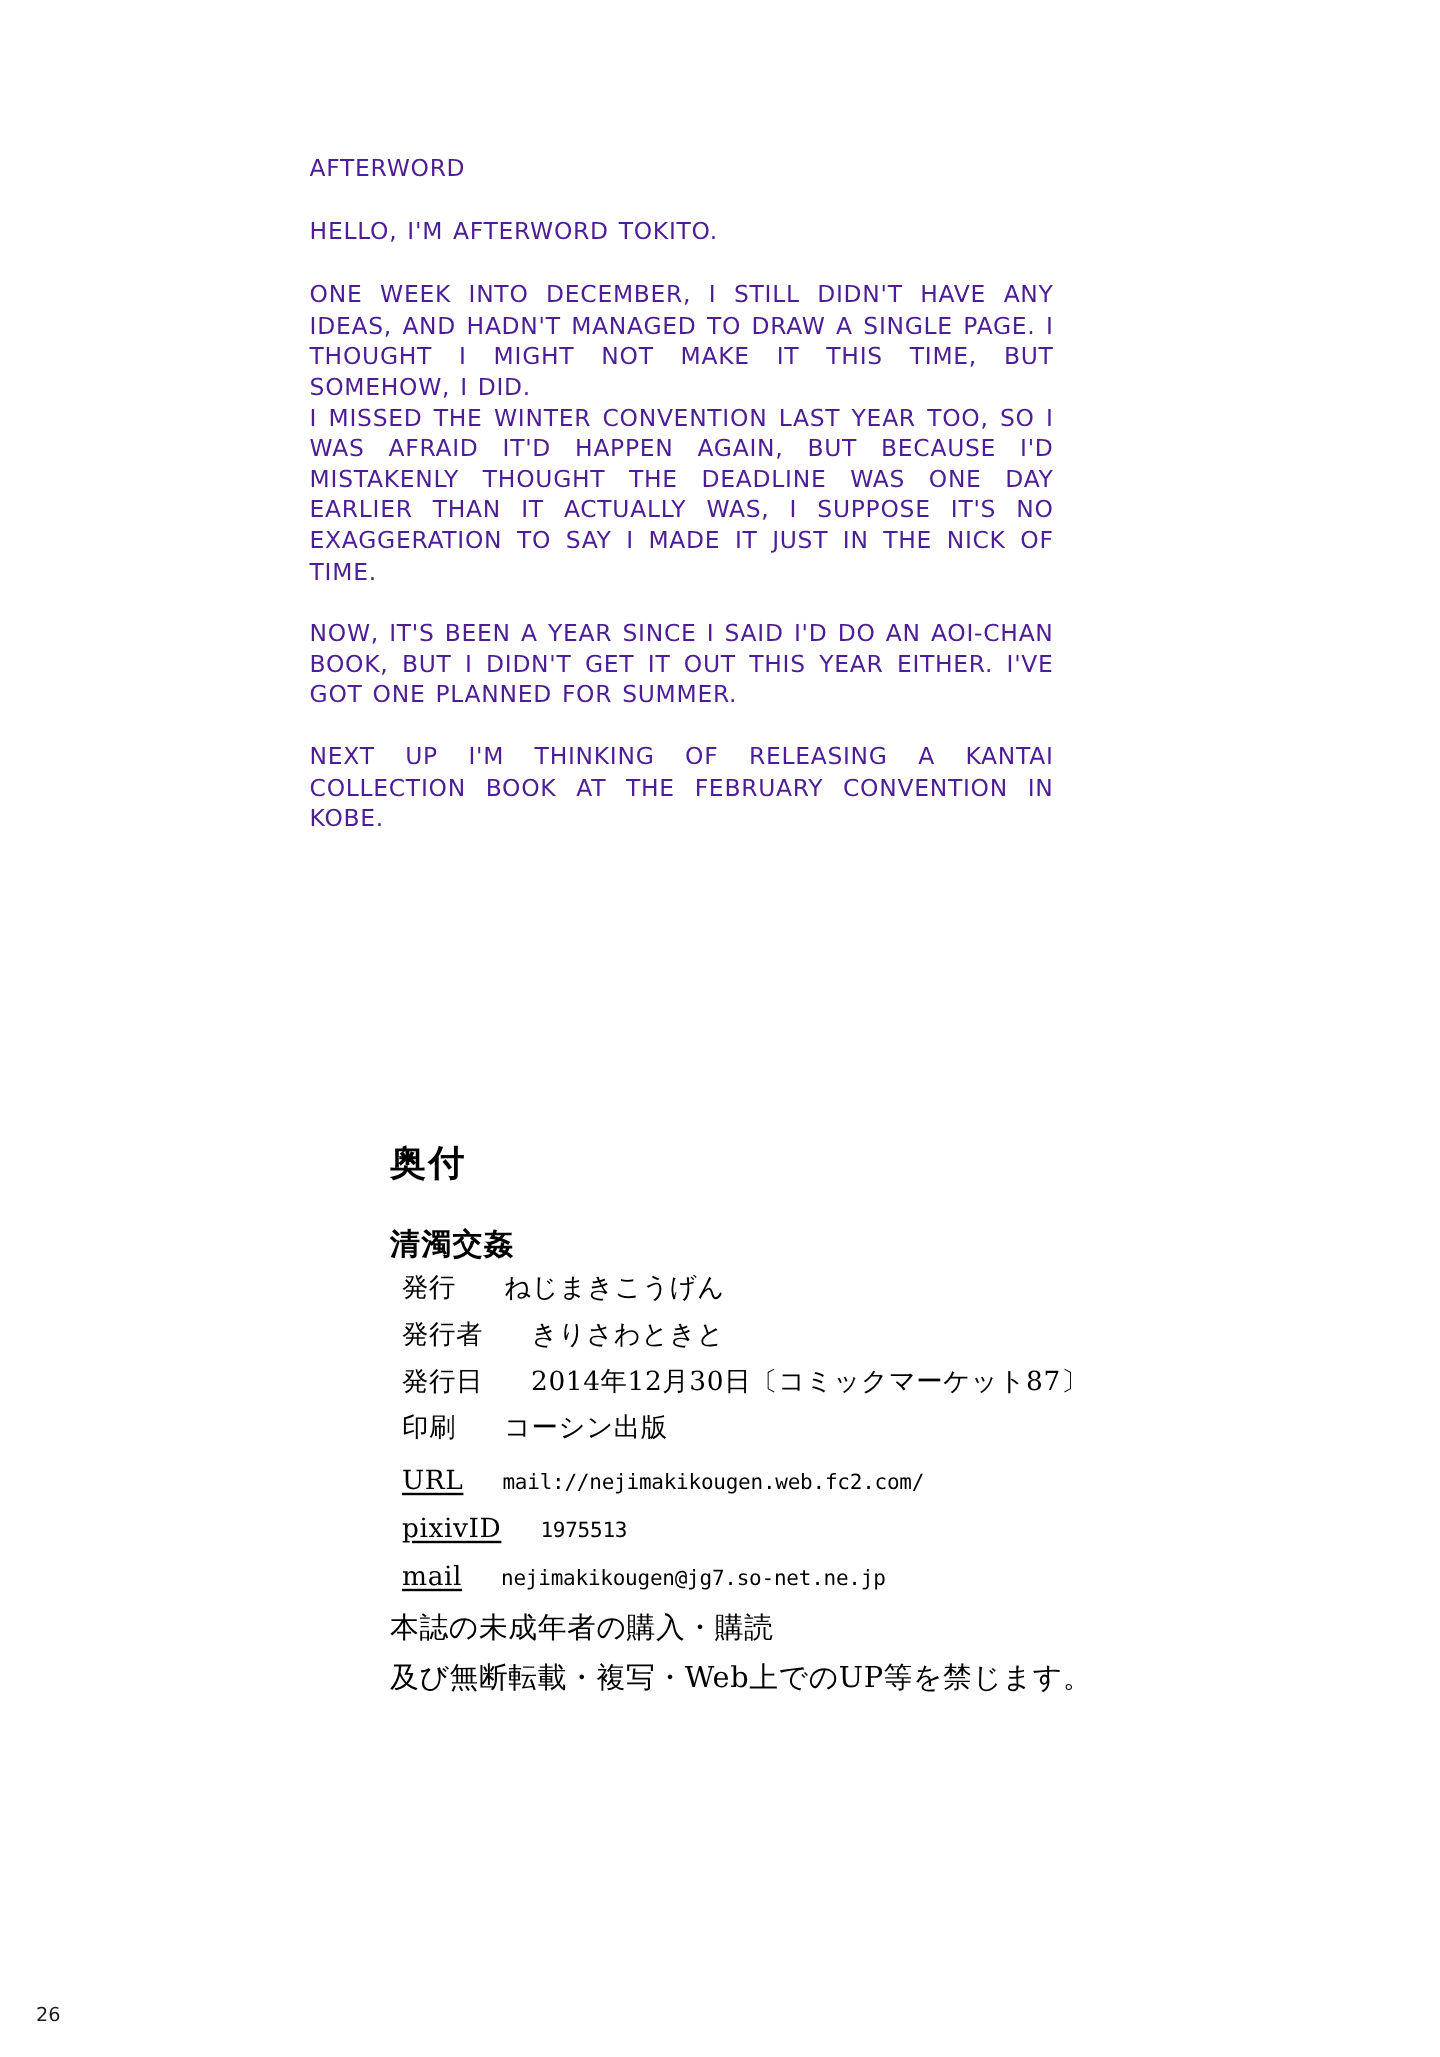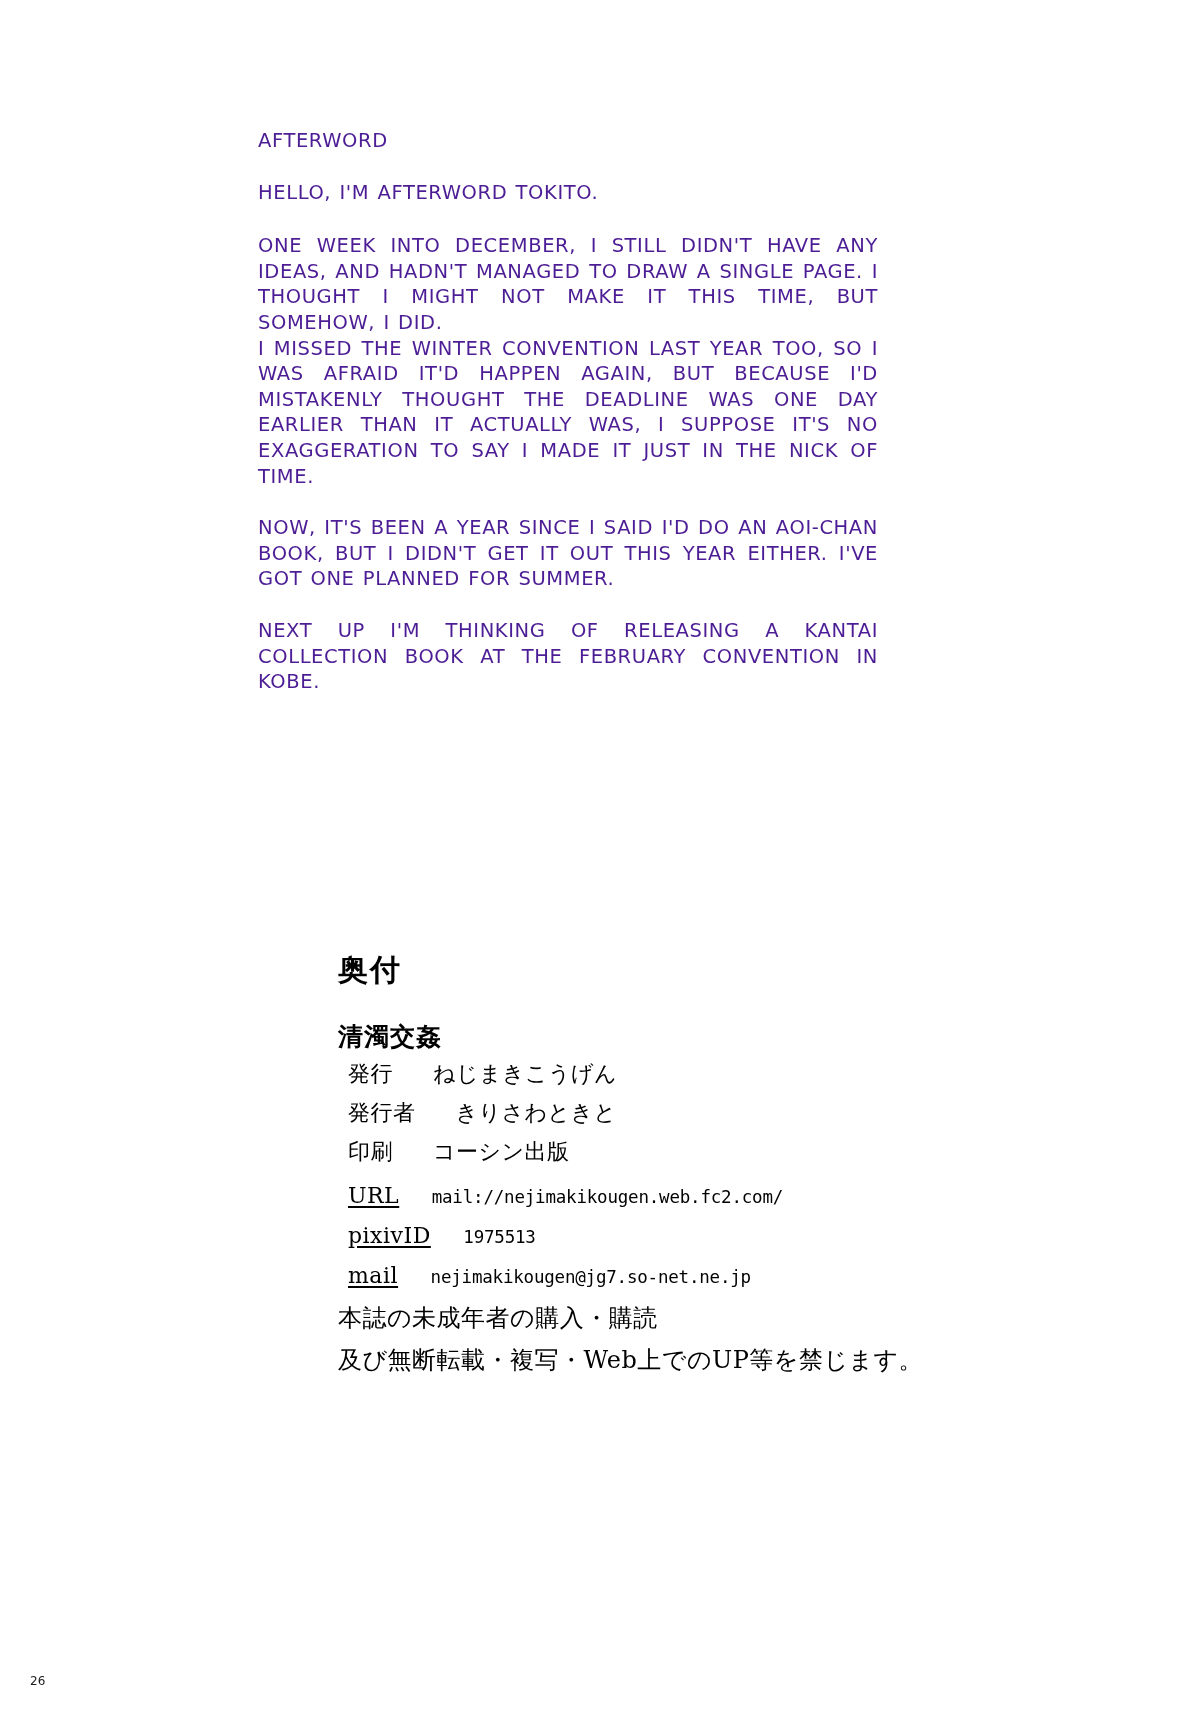"奥付" .colophon { left: 338px -> 325px }
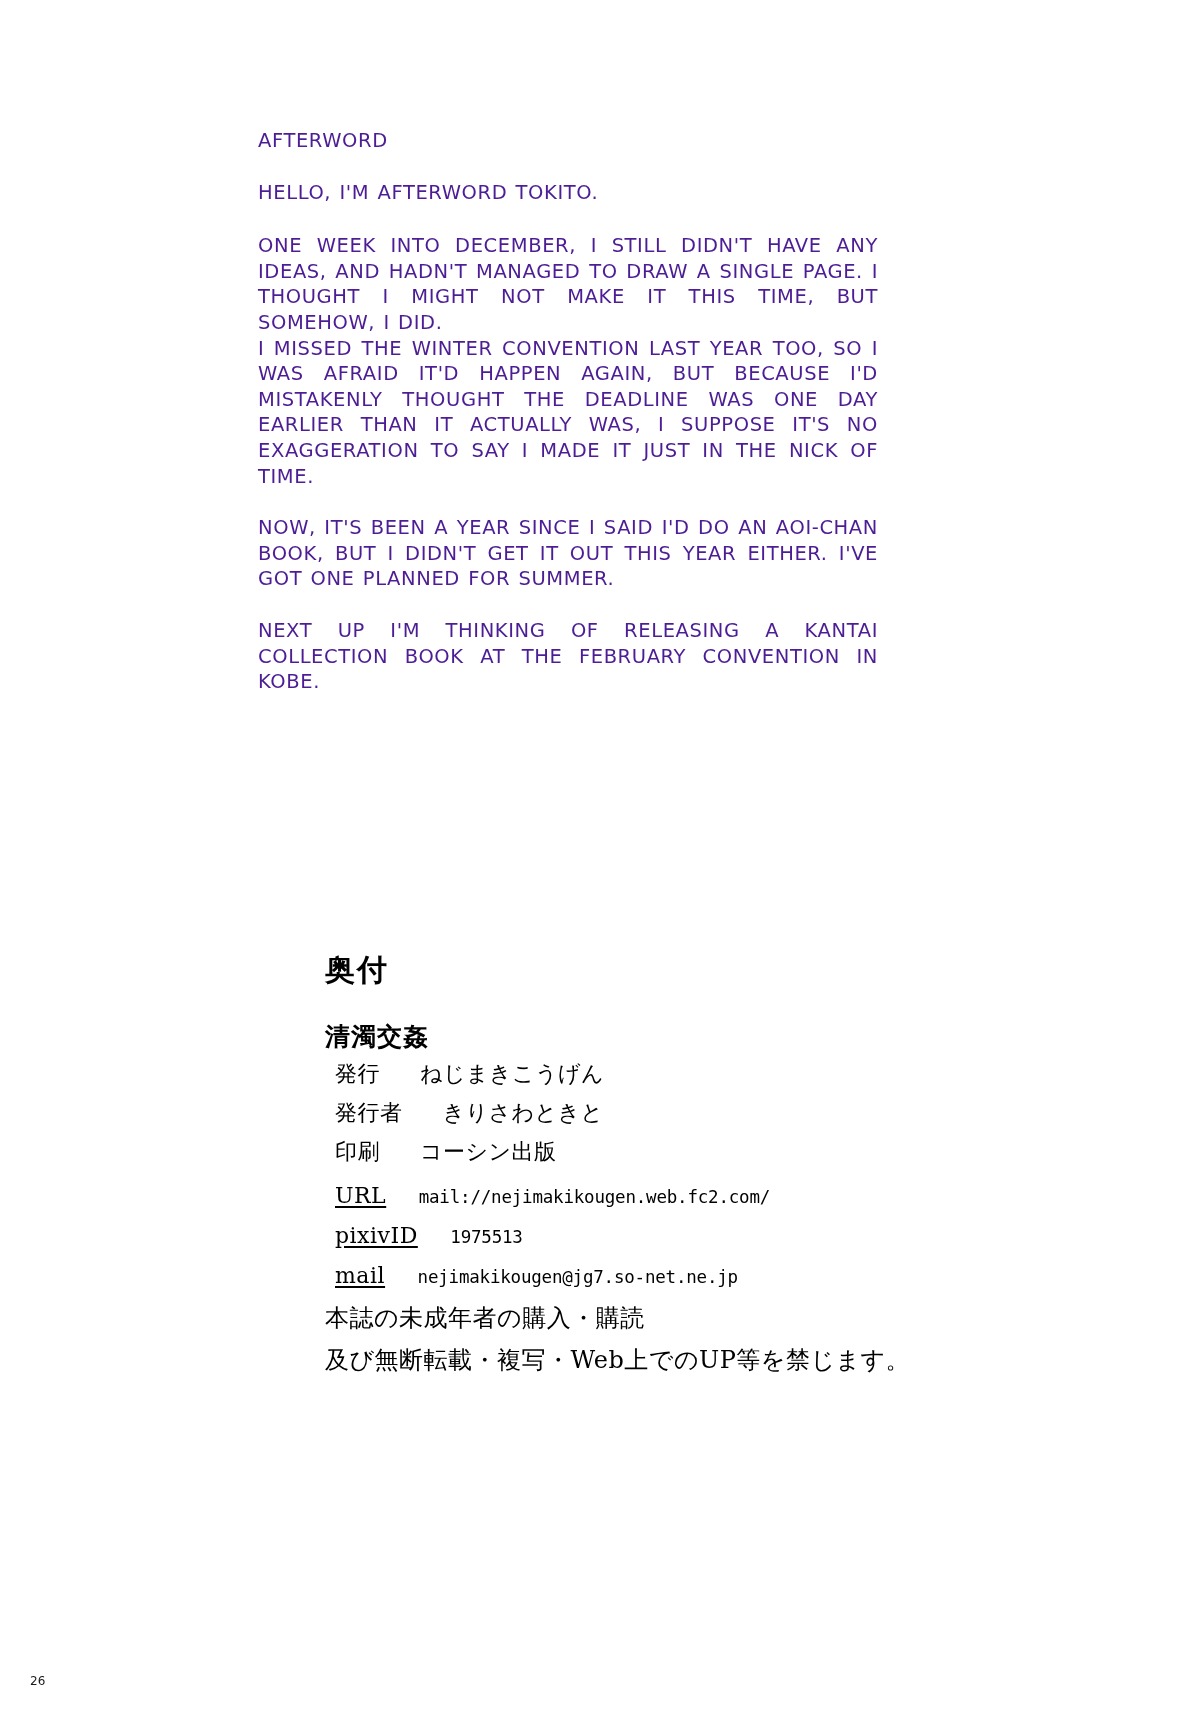"発行日 2014年12月30日〔コミックマーケット87〕" div.colo-line { html: none -> <div> <span>発行日</span> &nbsp;&nbsp; <span>2014年12月30日〔コミックマーケット87〕</span> </div> }
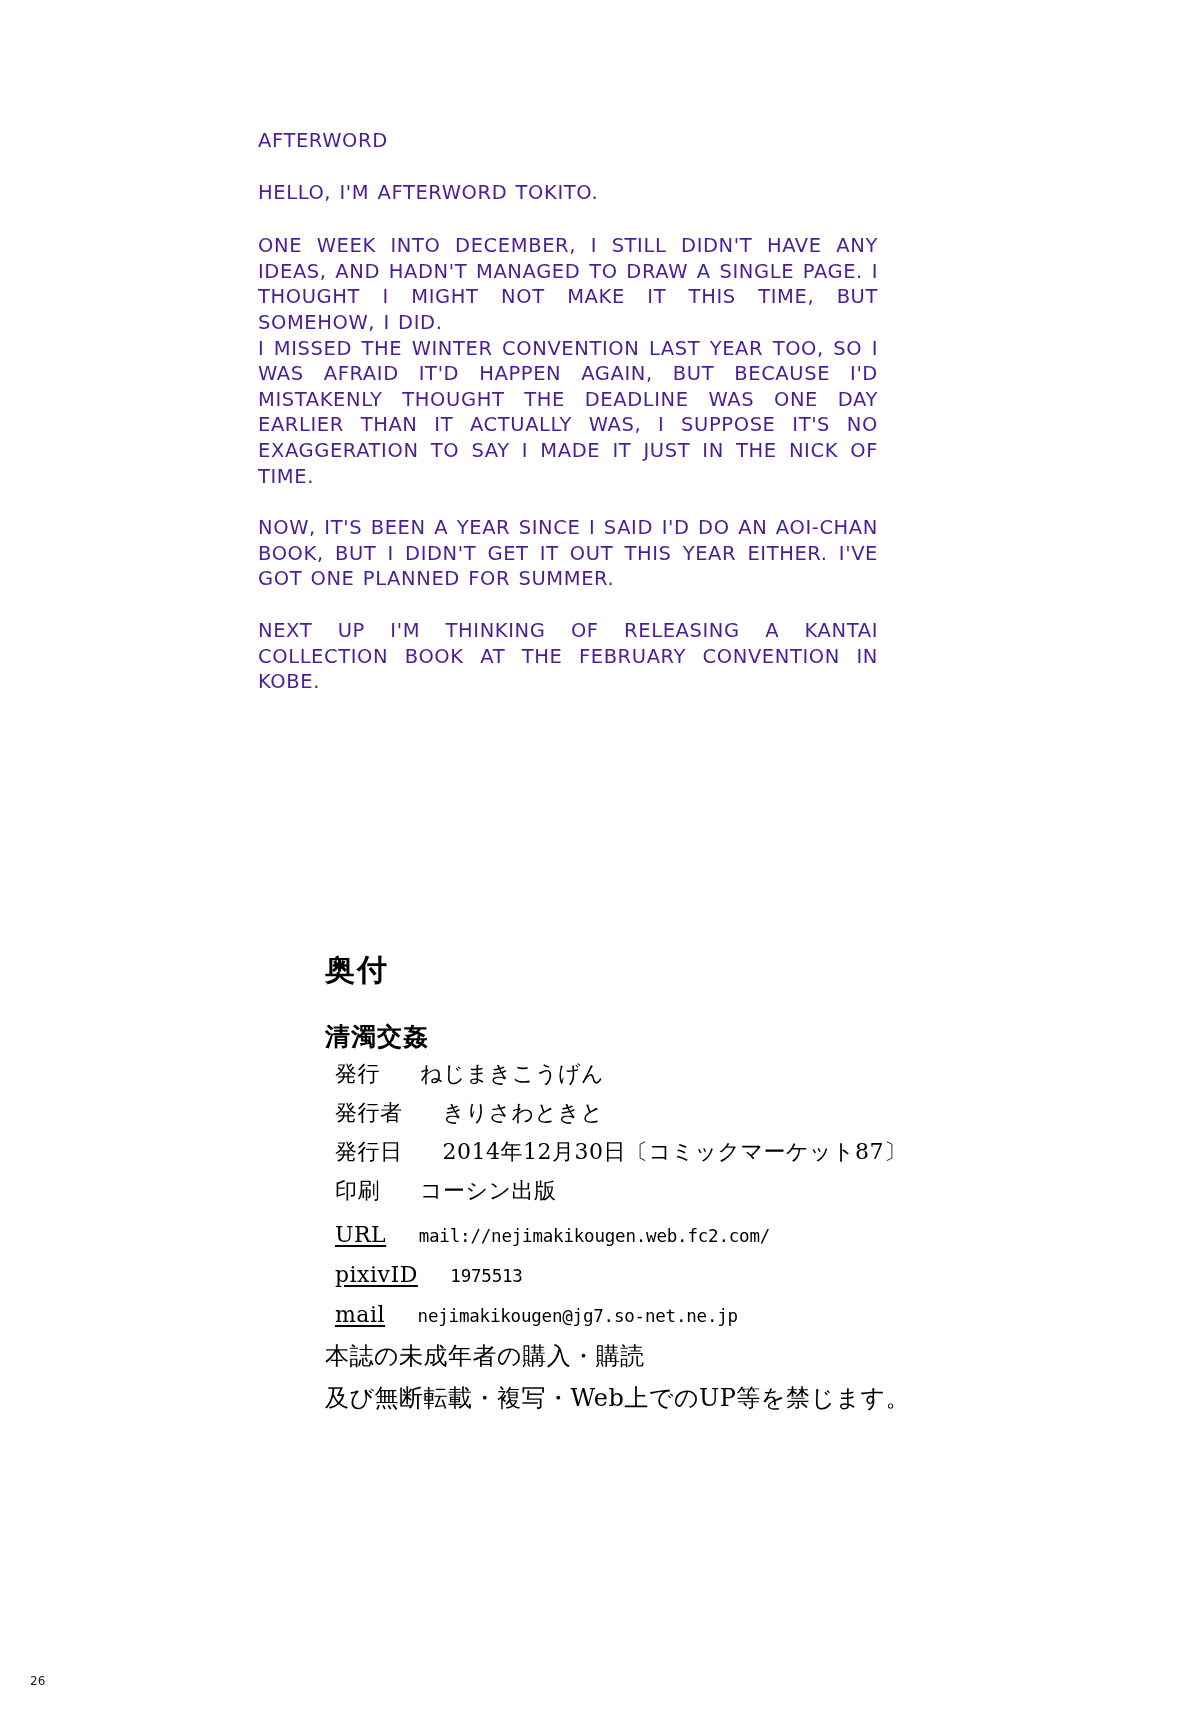"26" .page-number { font-size: 12px -> 16px }
